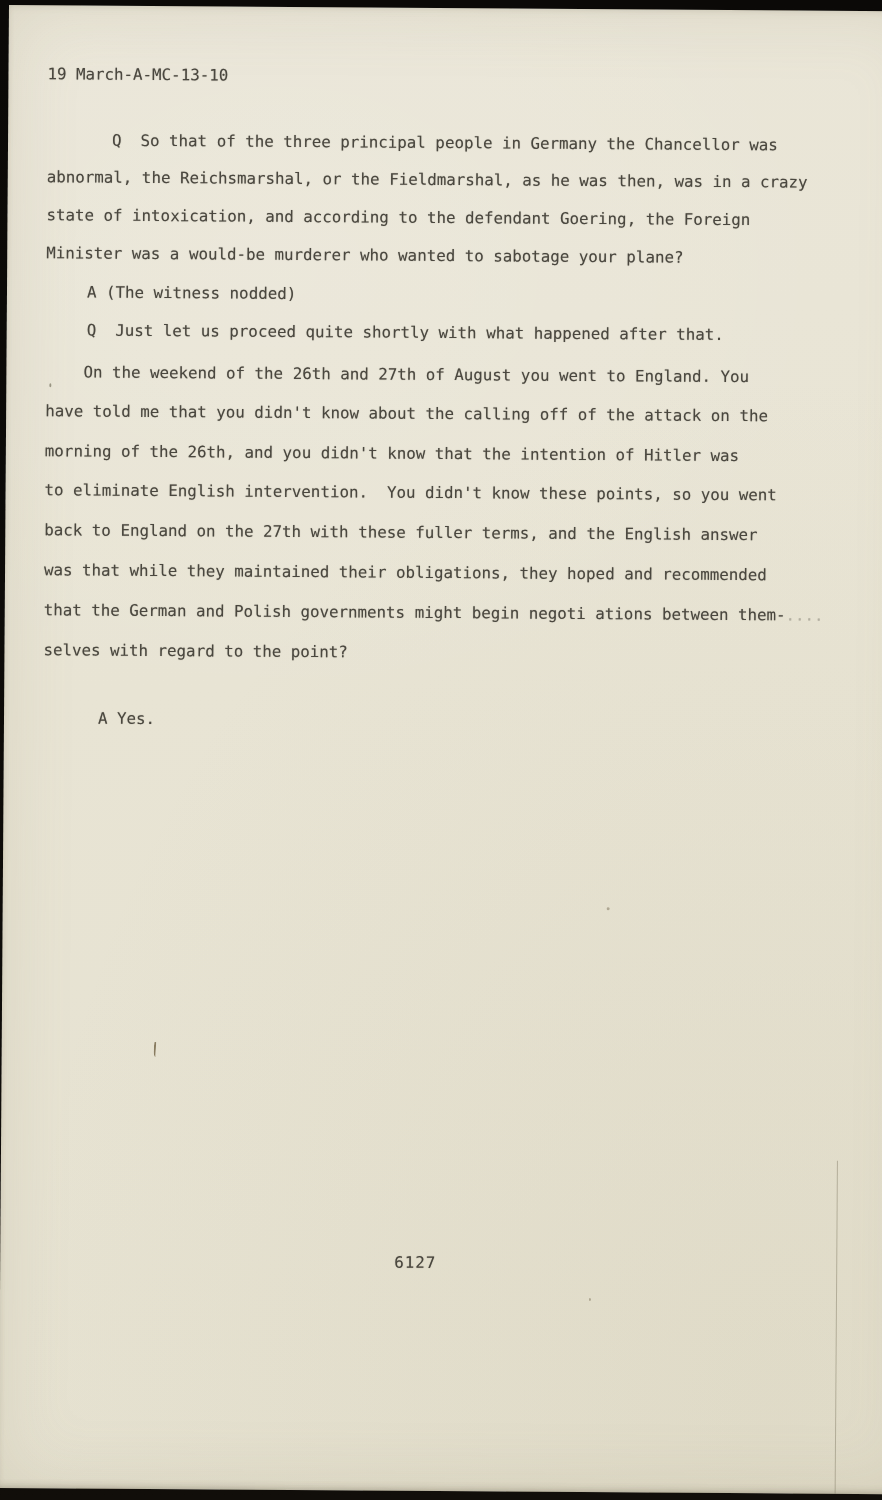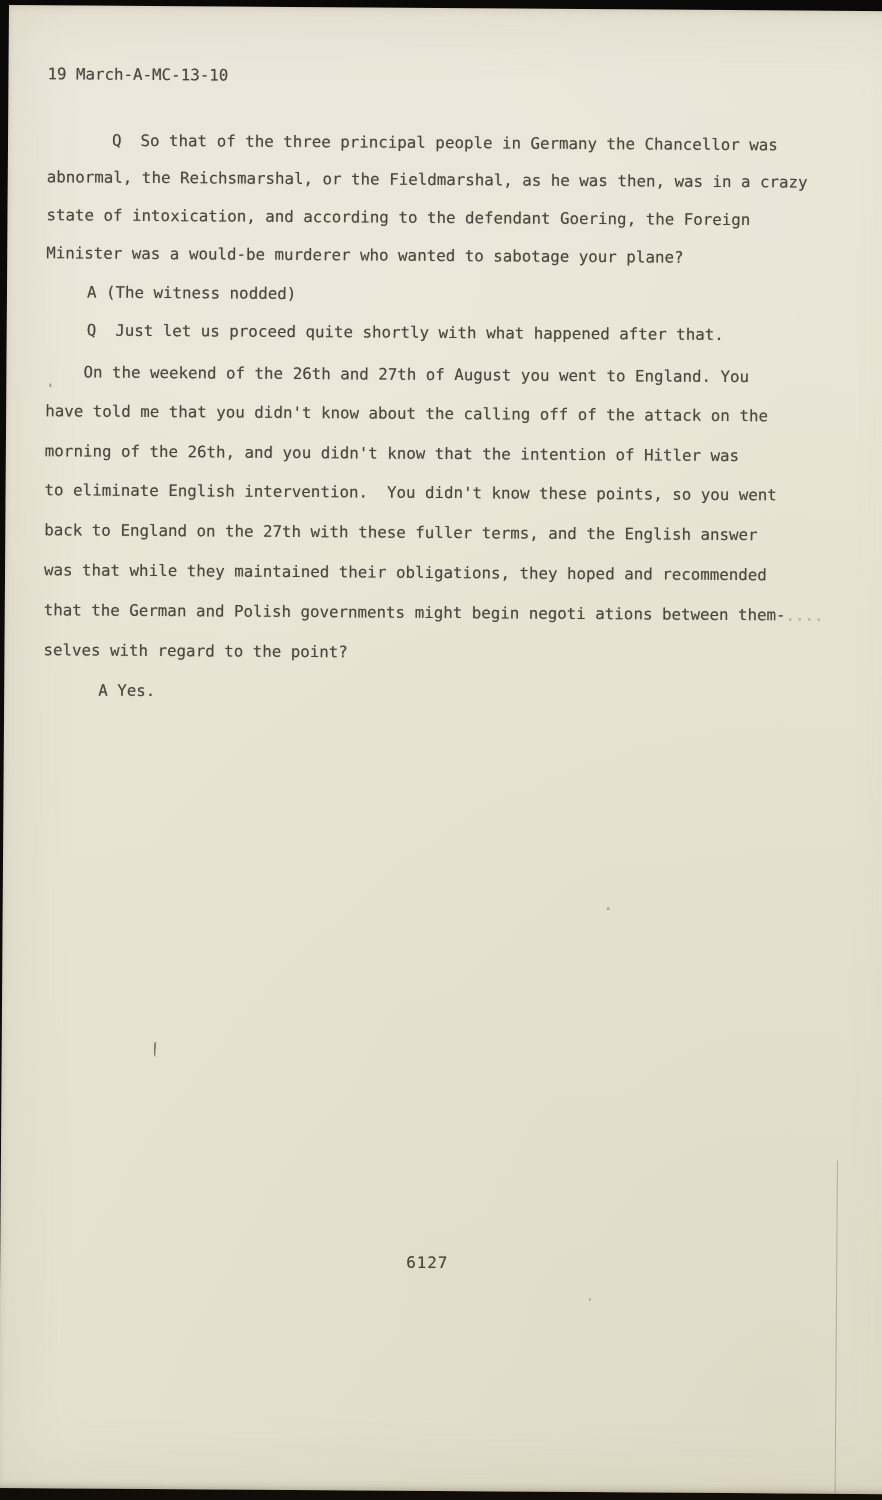"A Yes." .i55 { margin-top: none -> 28px }
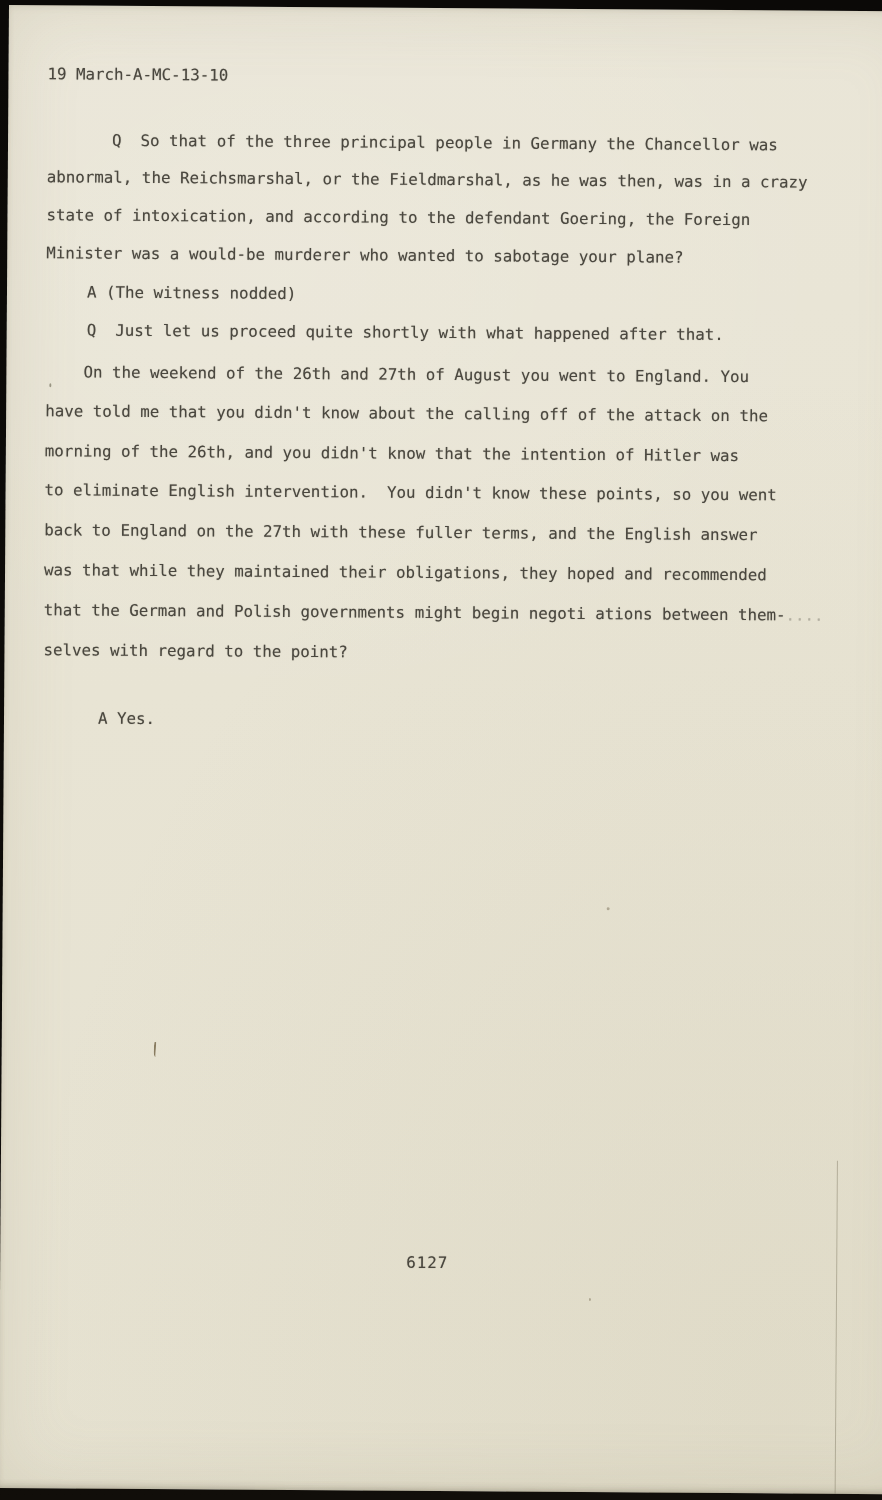"6127" .page-num { left: 406px -> 394px }
